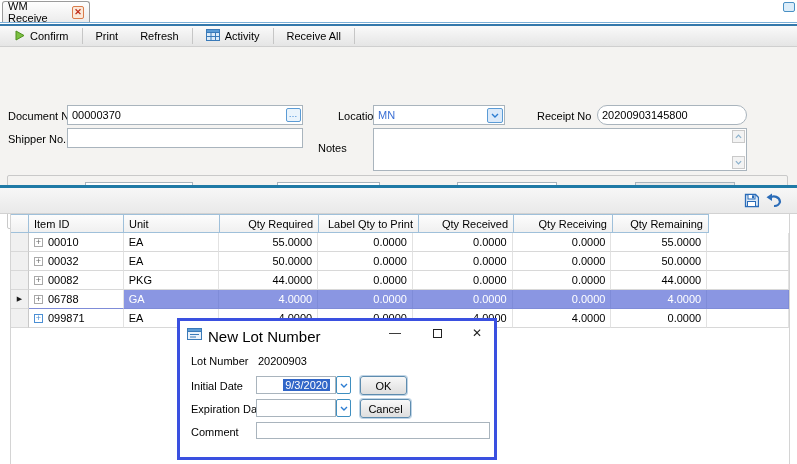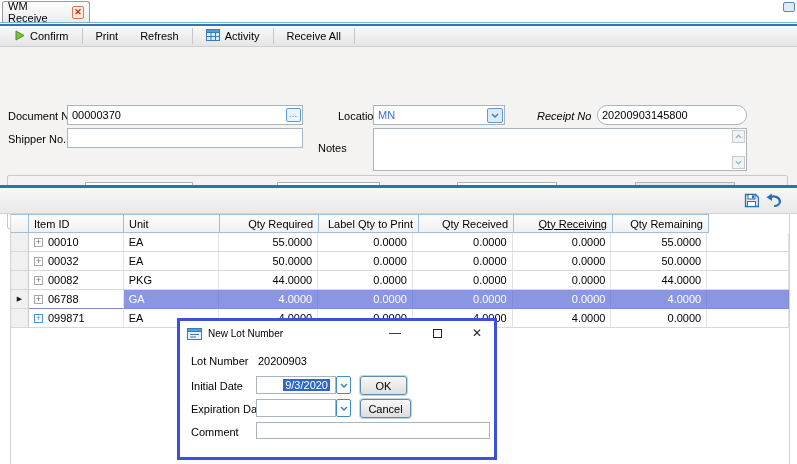"Receipt No" span.lbl { font-style: italic -> none }
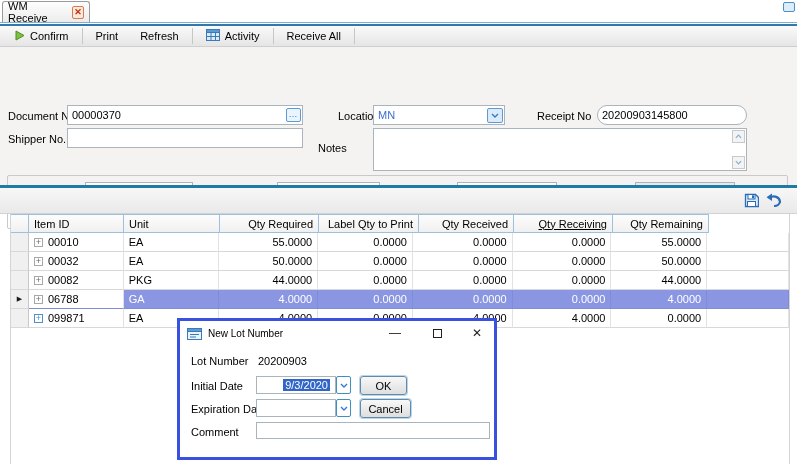"Qty Receiving" div.hcell { text-decoration: underline -> none }
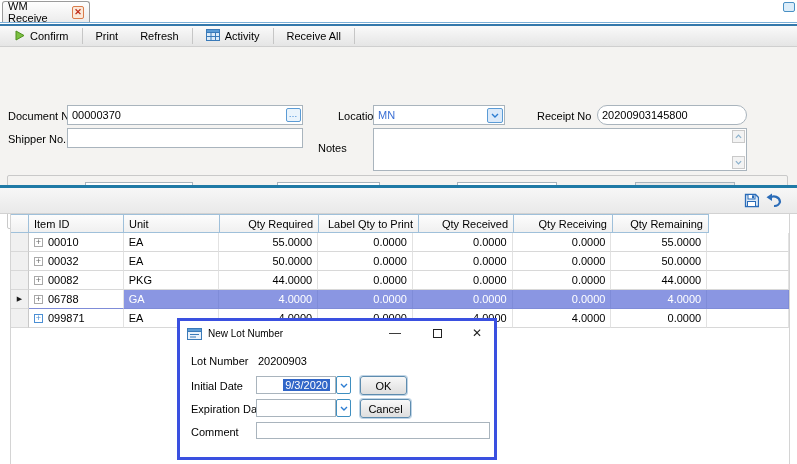"New Lot Number" .dlg-title-text { font-size: 10px -> 15px }
